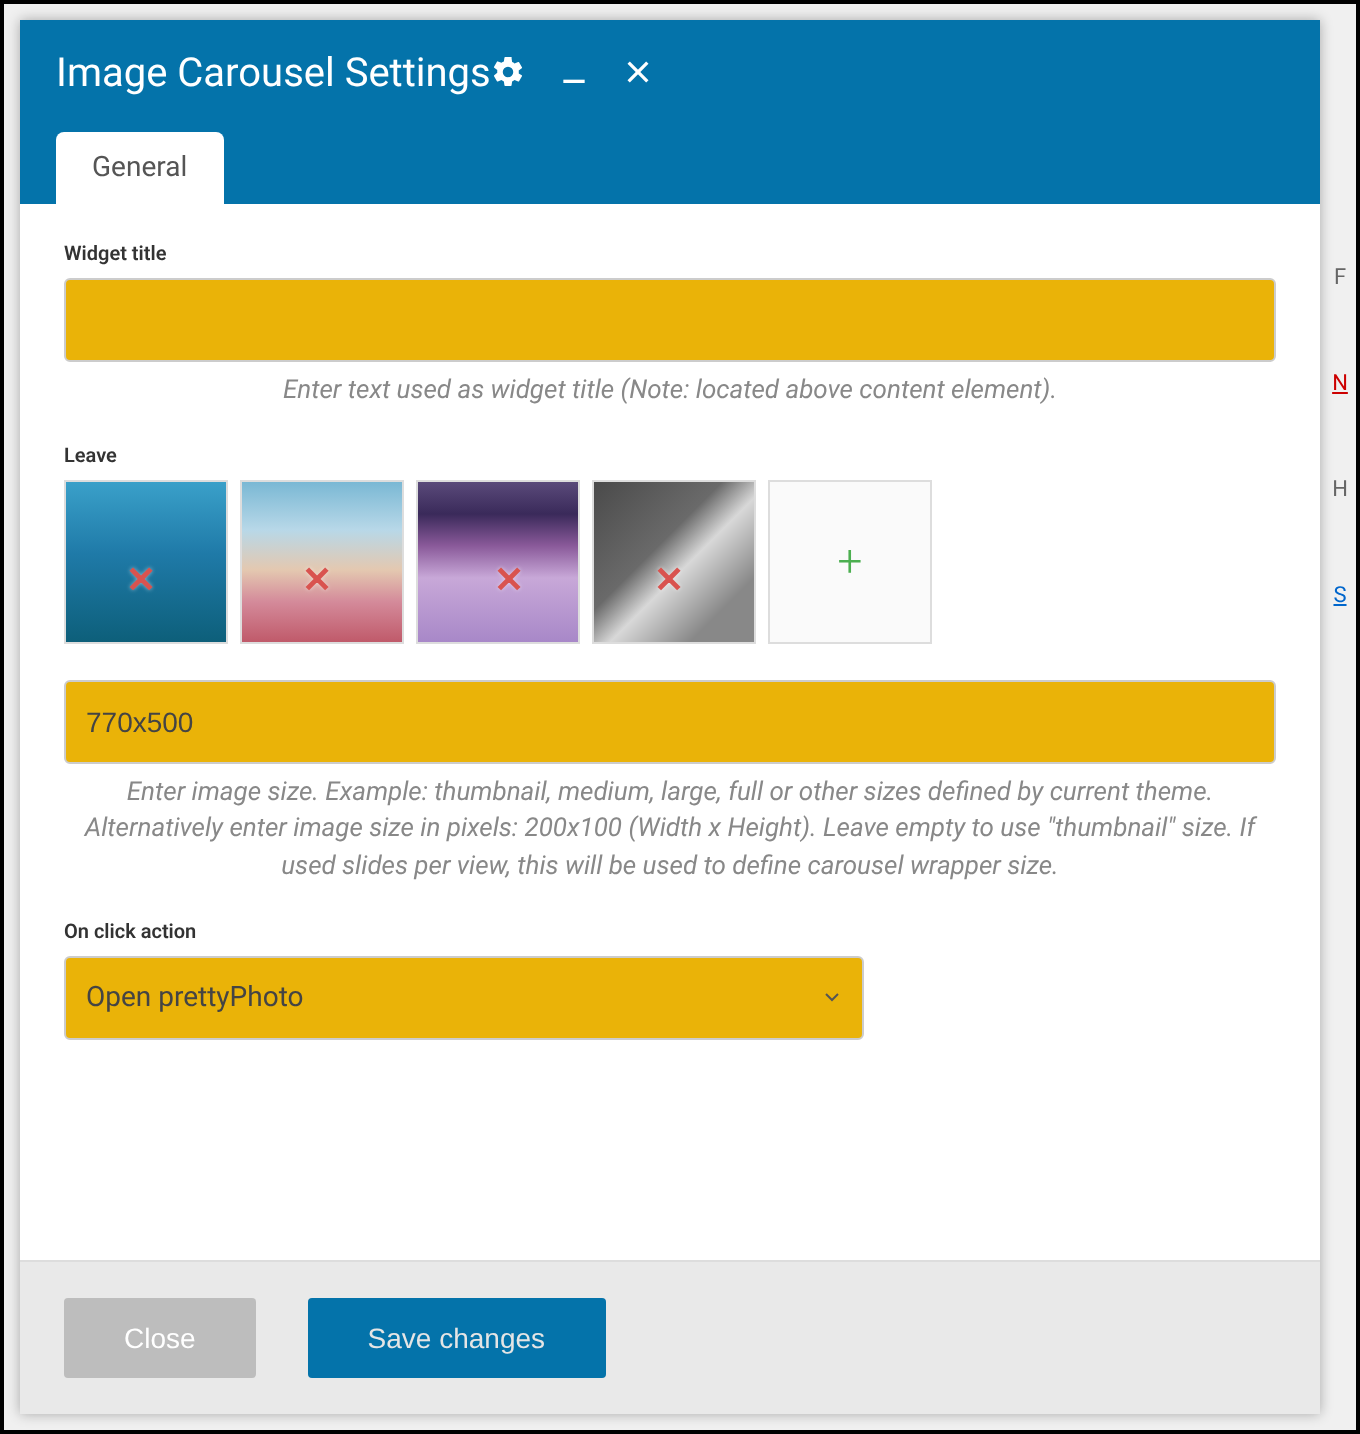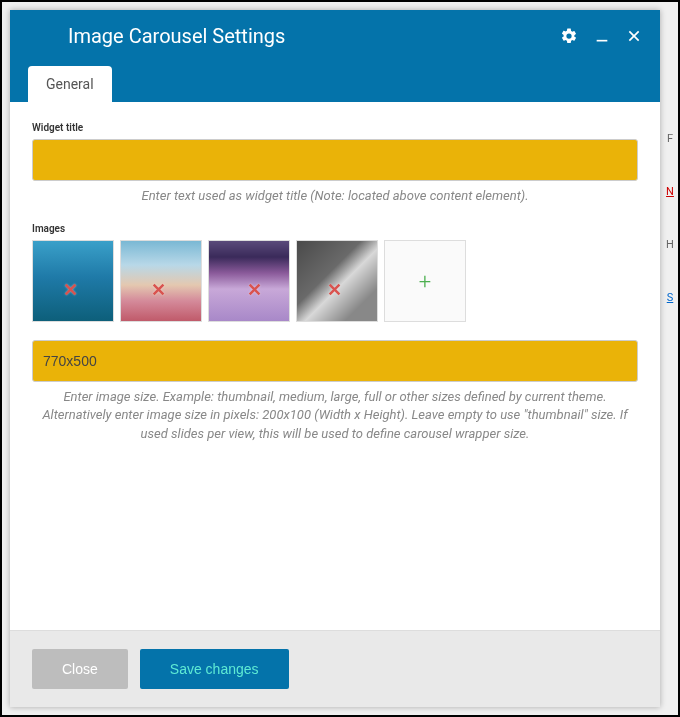"Image Carousel Settings" .header-top { justify-content: space-between -> none; margin-left: 40px -> none }
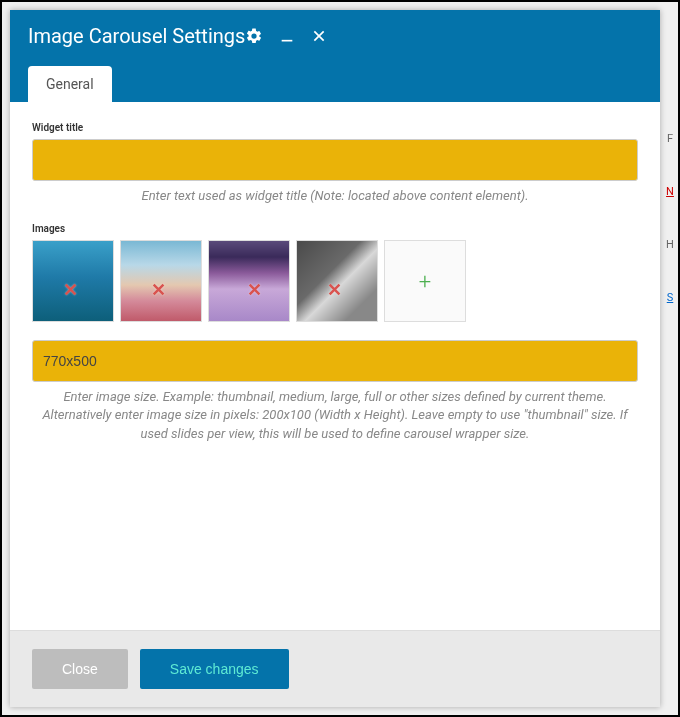"Images" label.label { text: Images -> Leave }
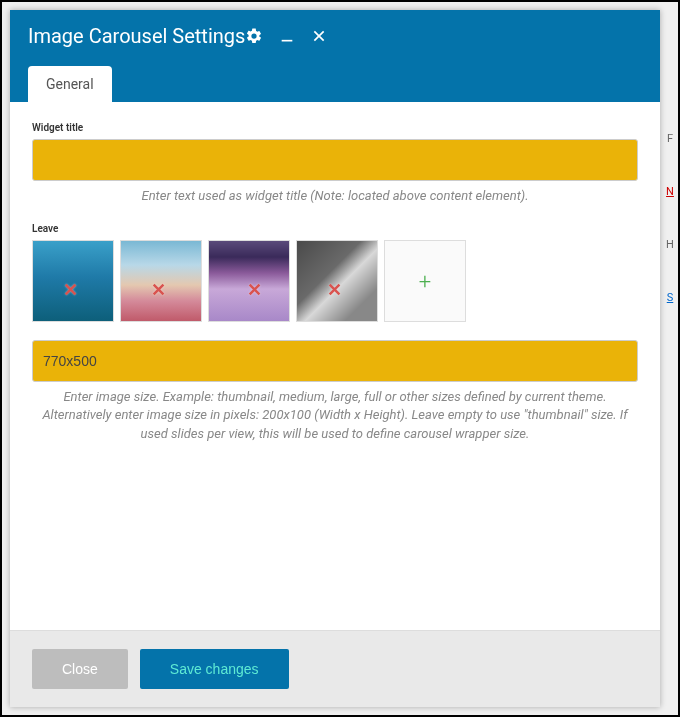"On click action" div.field-group { html: none -> <div> <label>On click action</label> <div> <div>Open prettyPhoto</div> <span> <svg> <polyline></polyline> </svg> </span> </div> </div> }
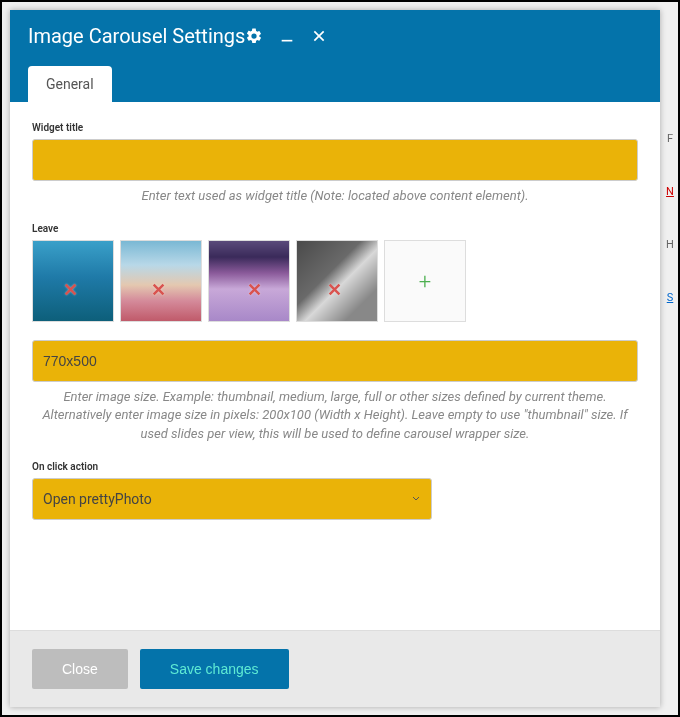"Close" .footer { gap: 12px -> 26px }
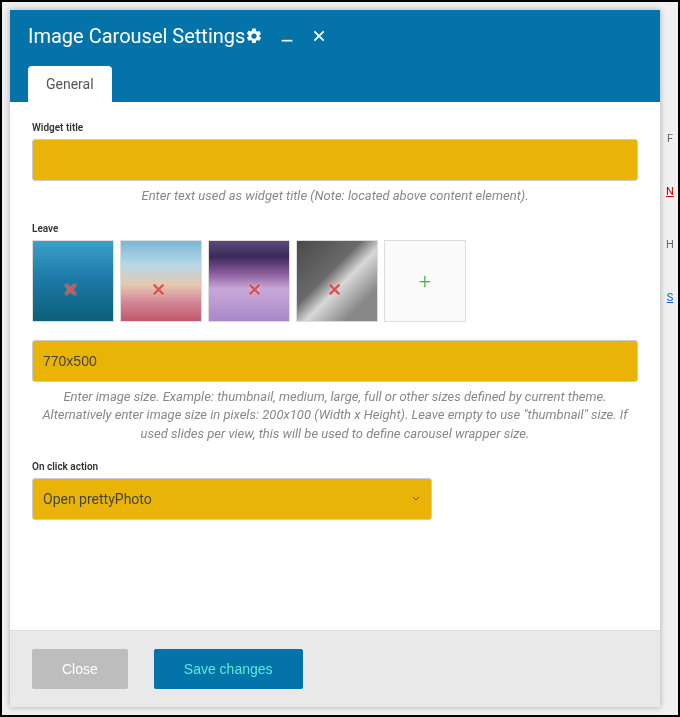"Save changes" .btn-save { color: #5eead4 -> #e5e5e5 }
